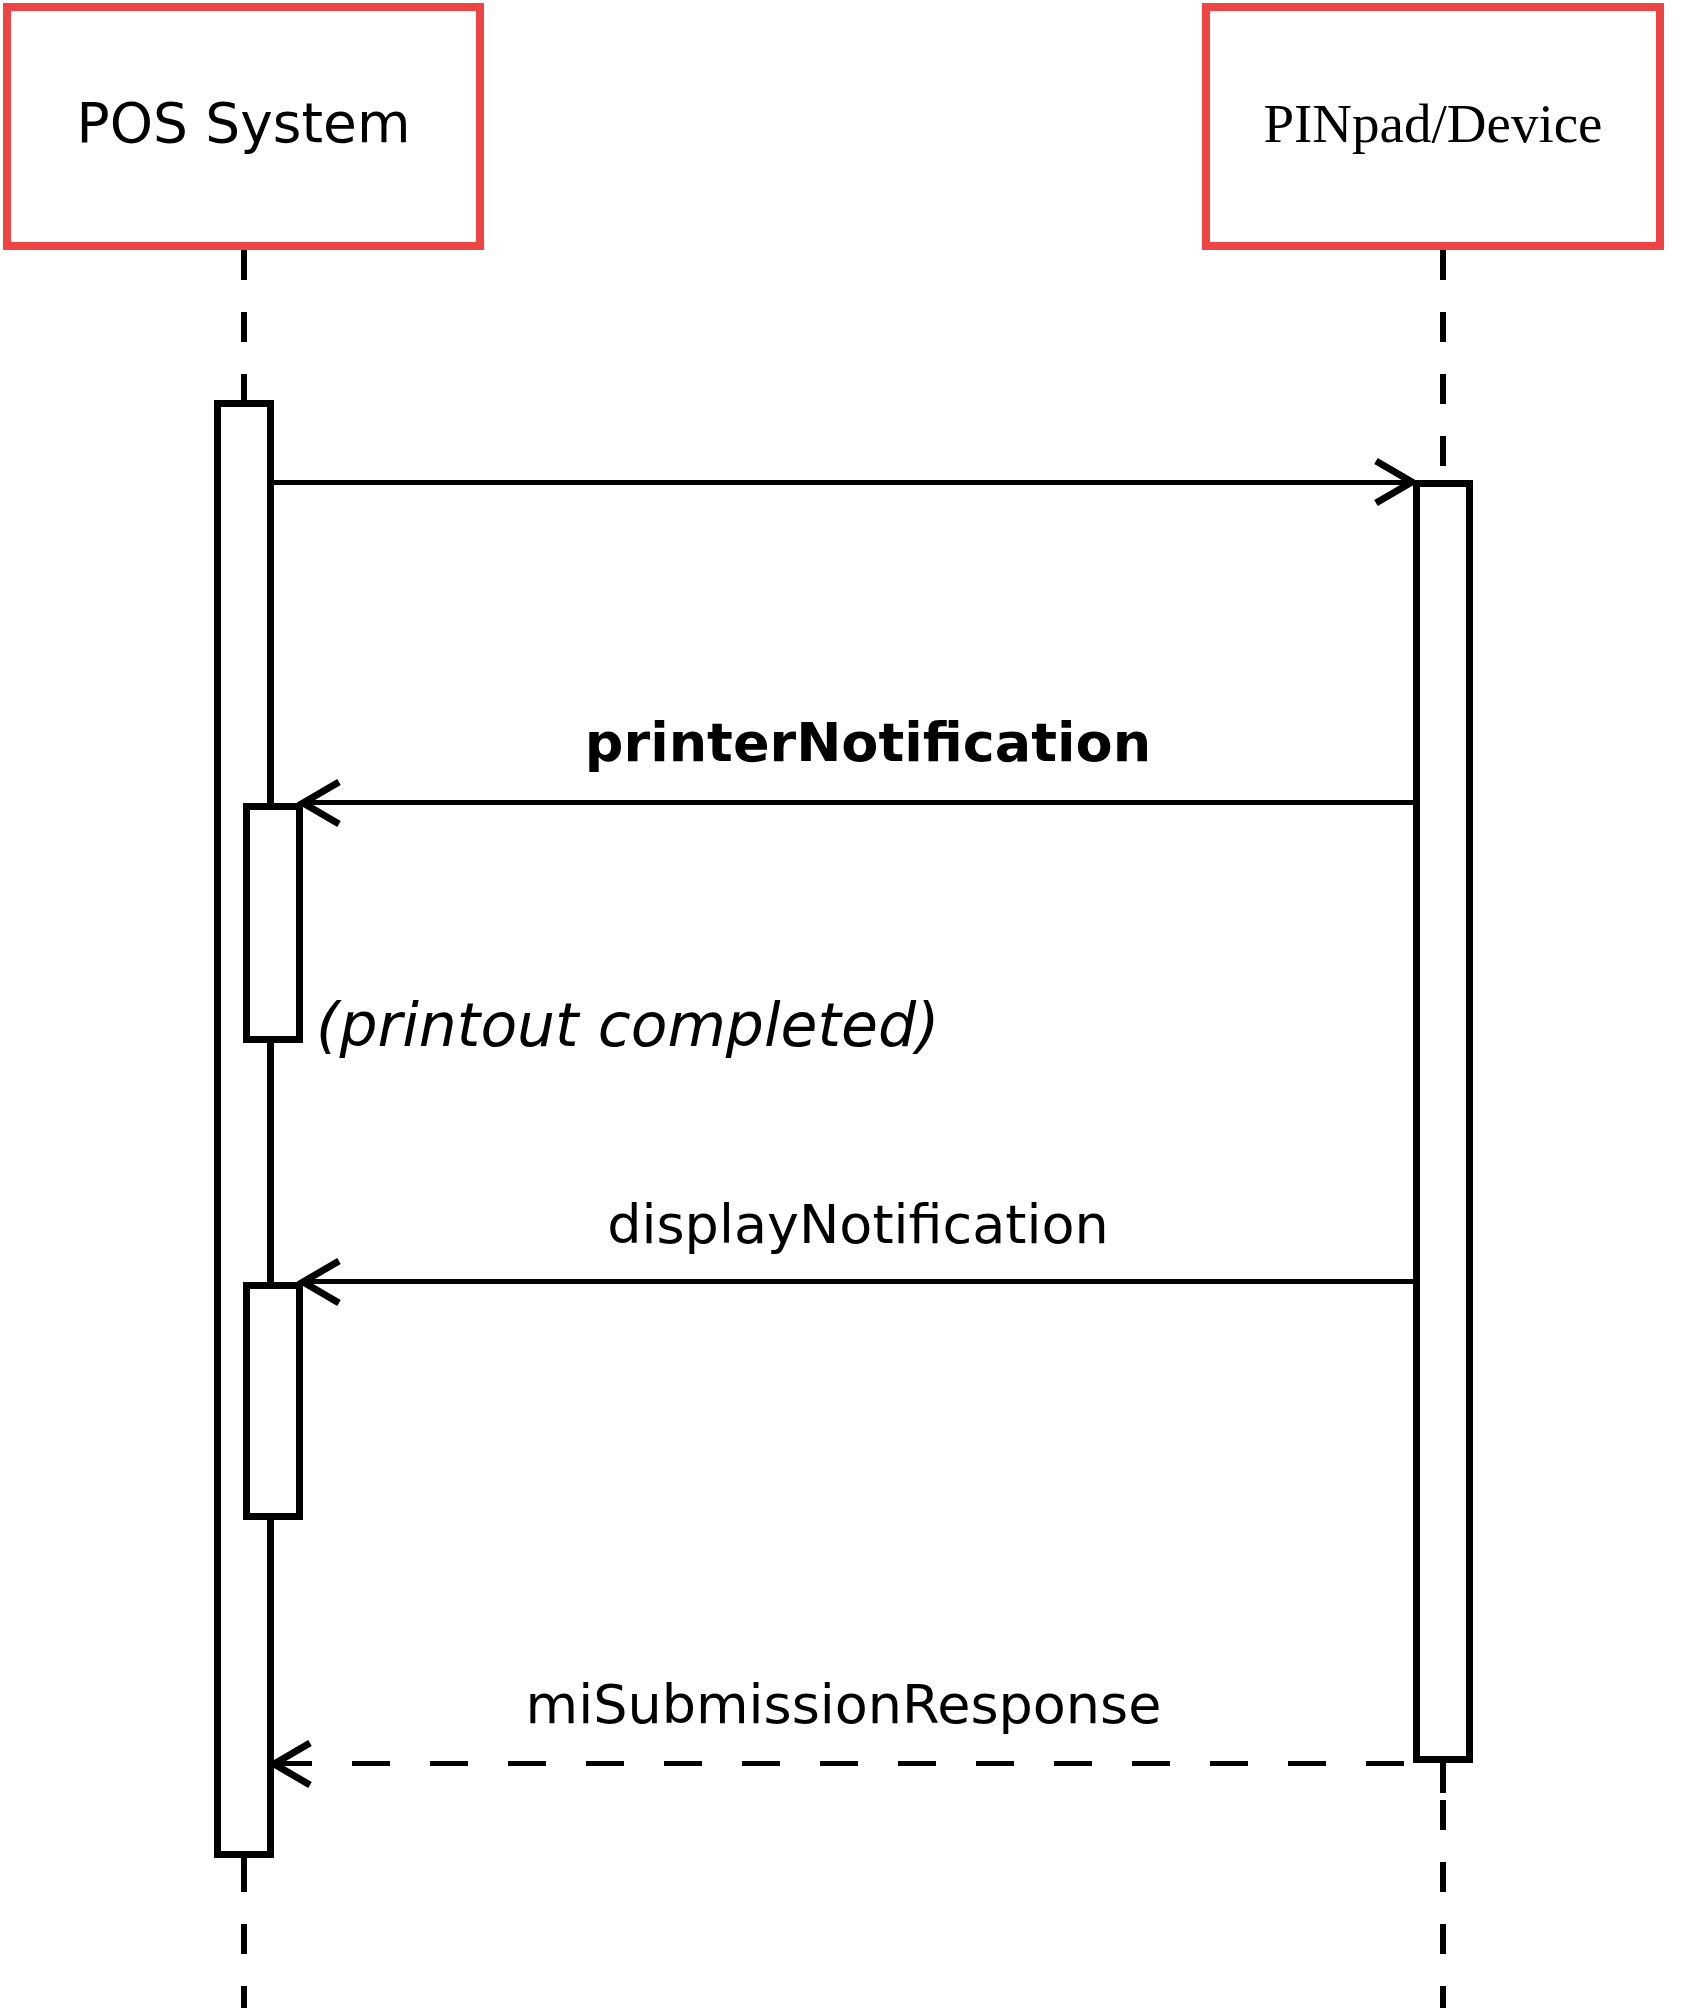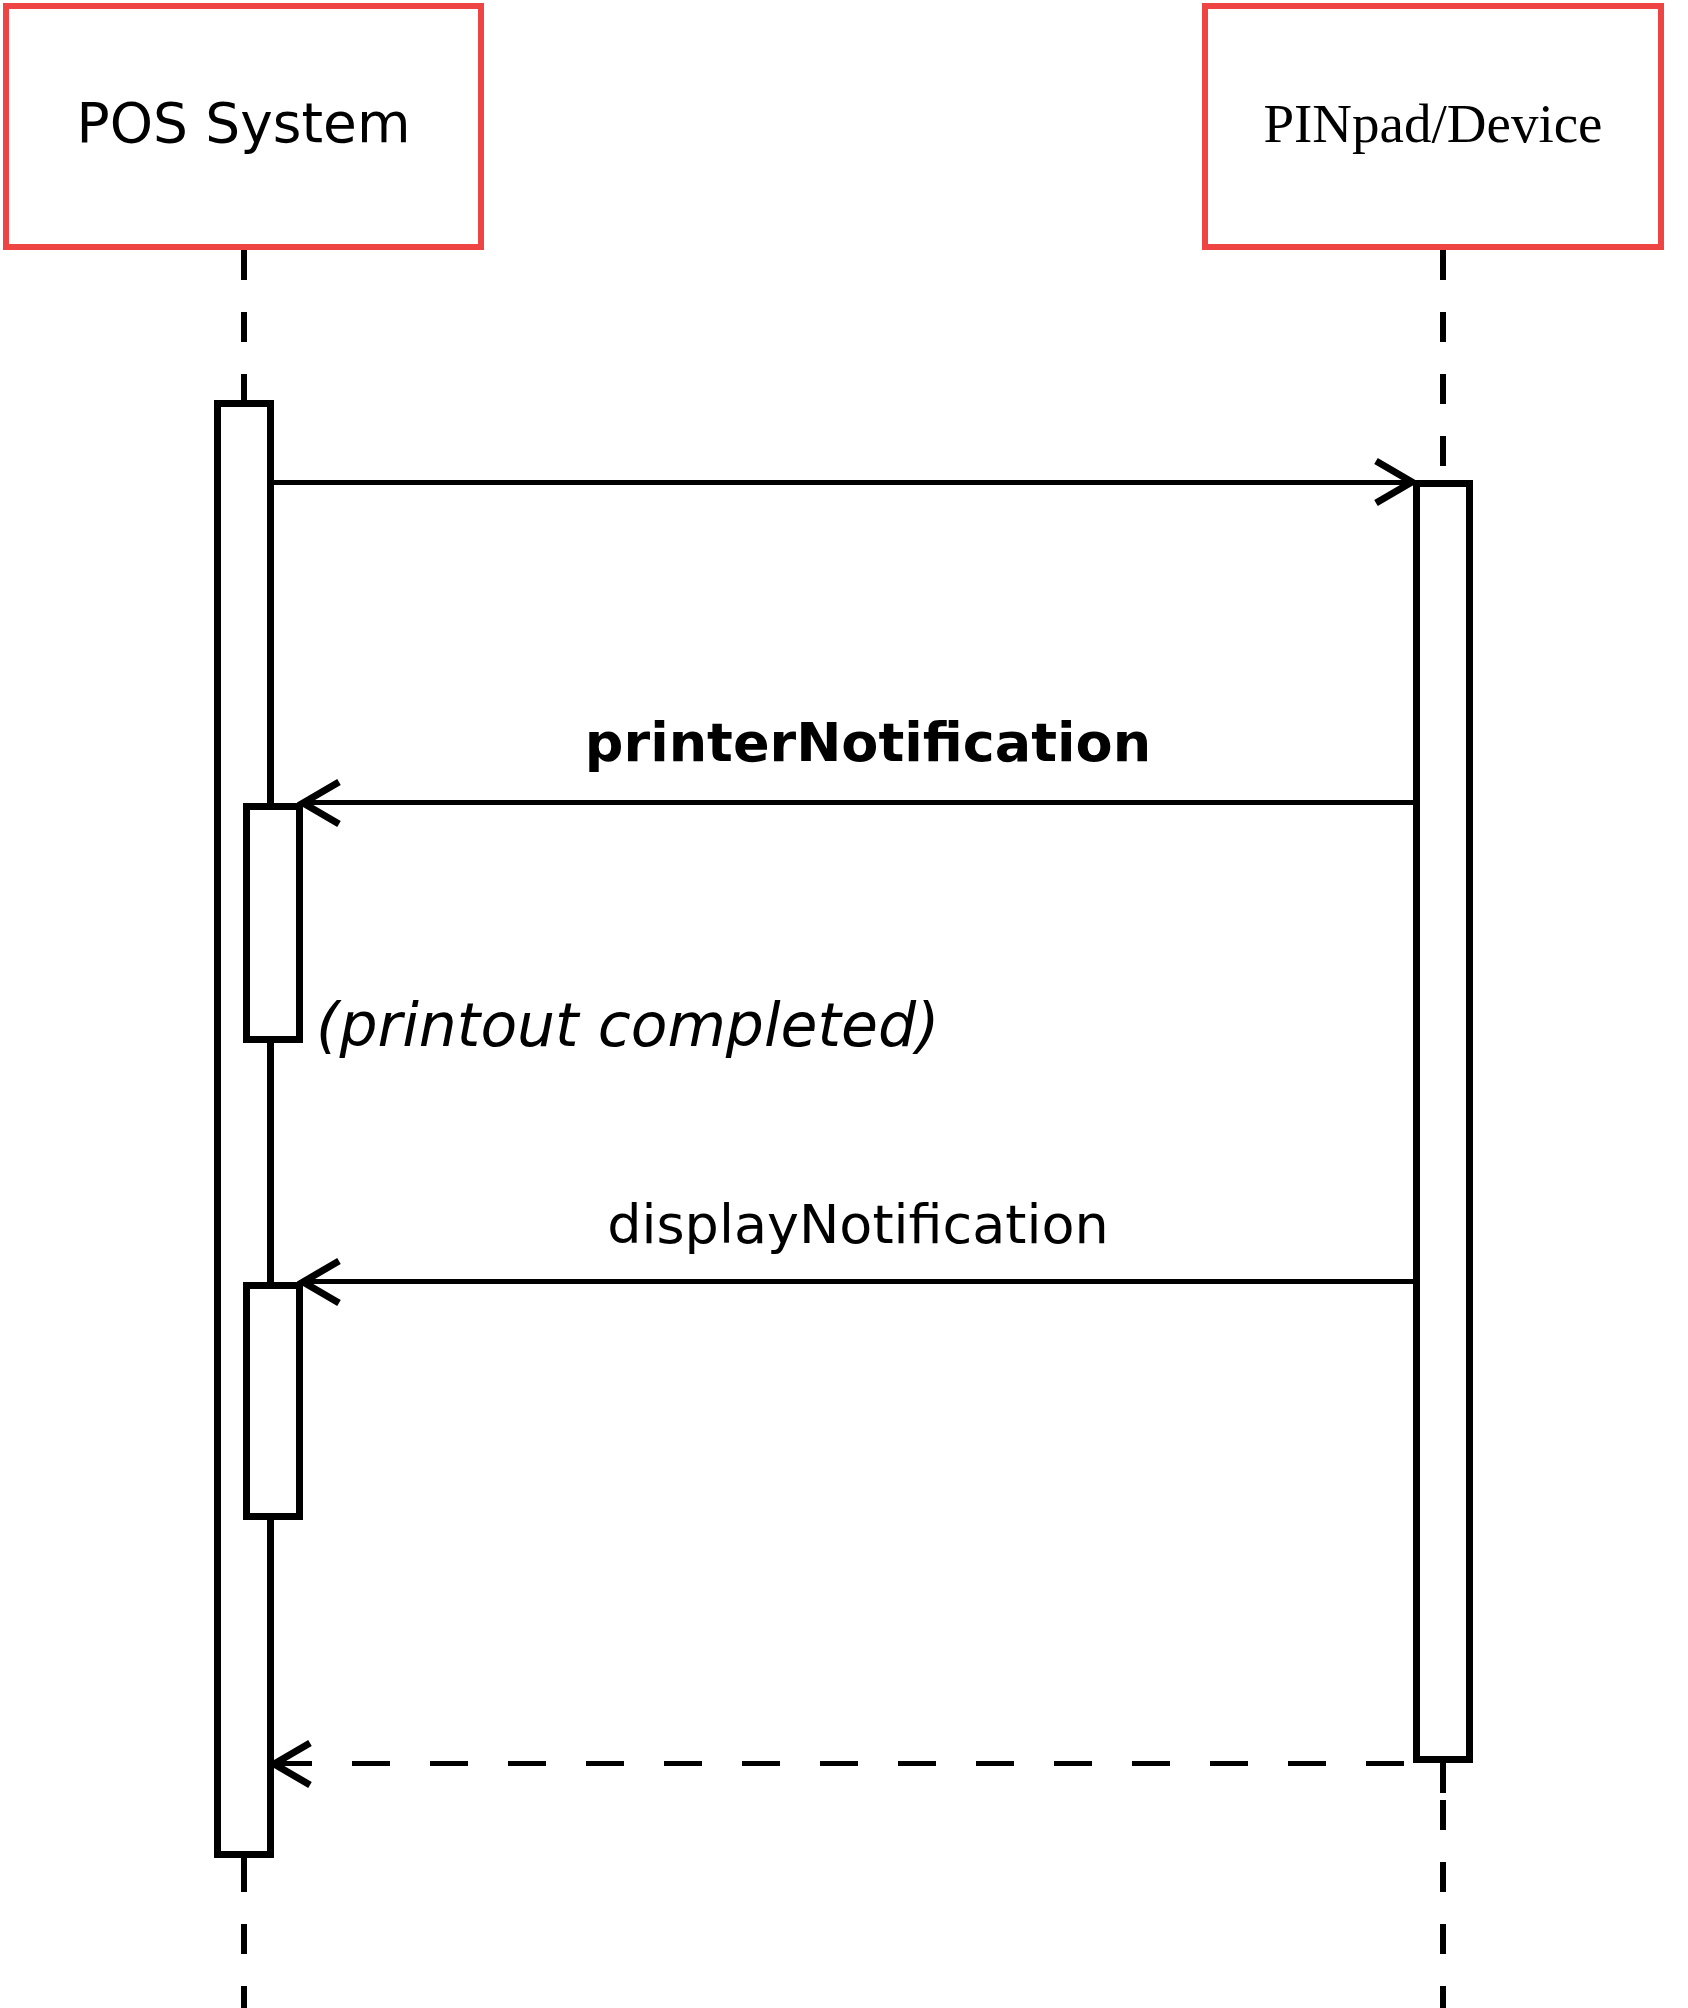"POS System" .actor-box { border: 6px solid #ef4444 -> 8px solid #ef4444 }
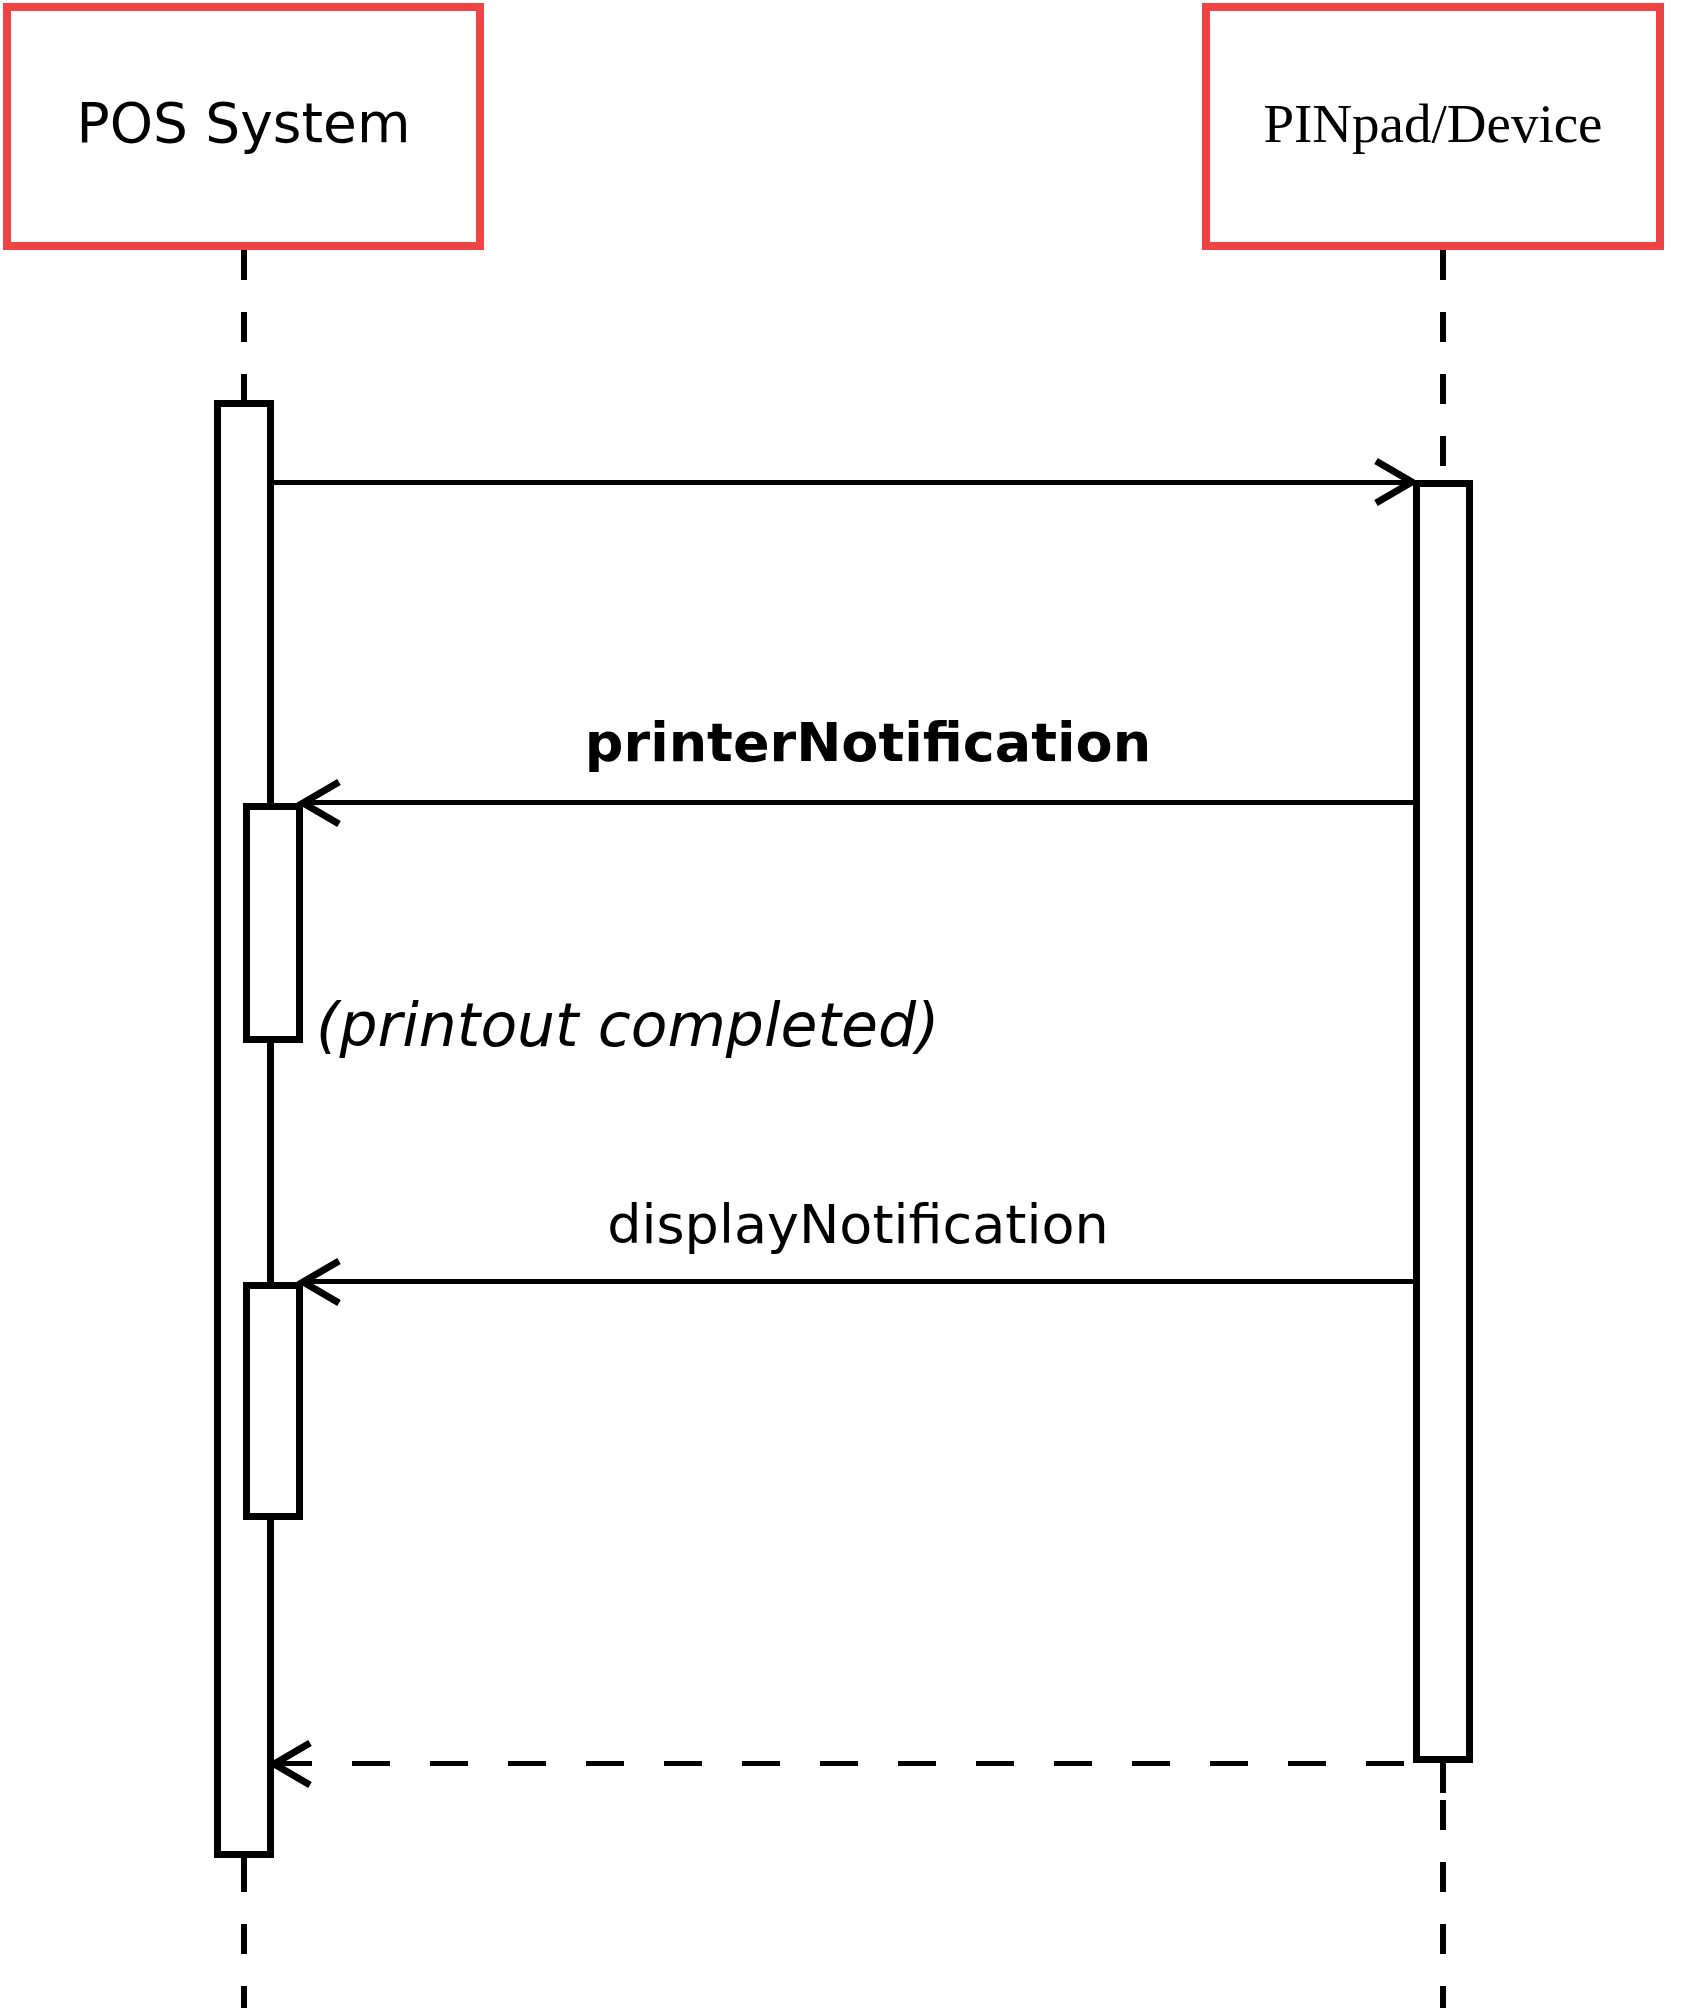"miSubmissionResponse" div.msg-label { html: none -> <div>miSubmissionResponse</div> }
